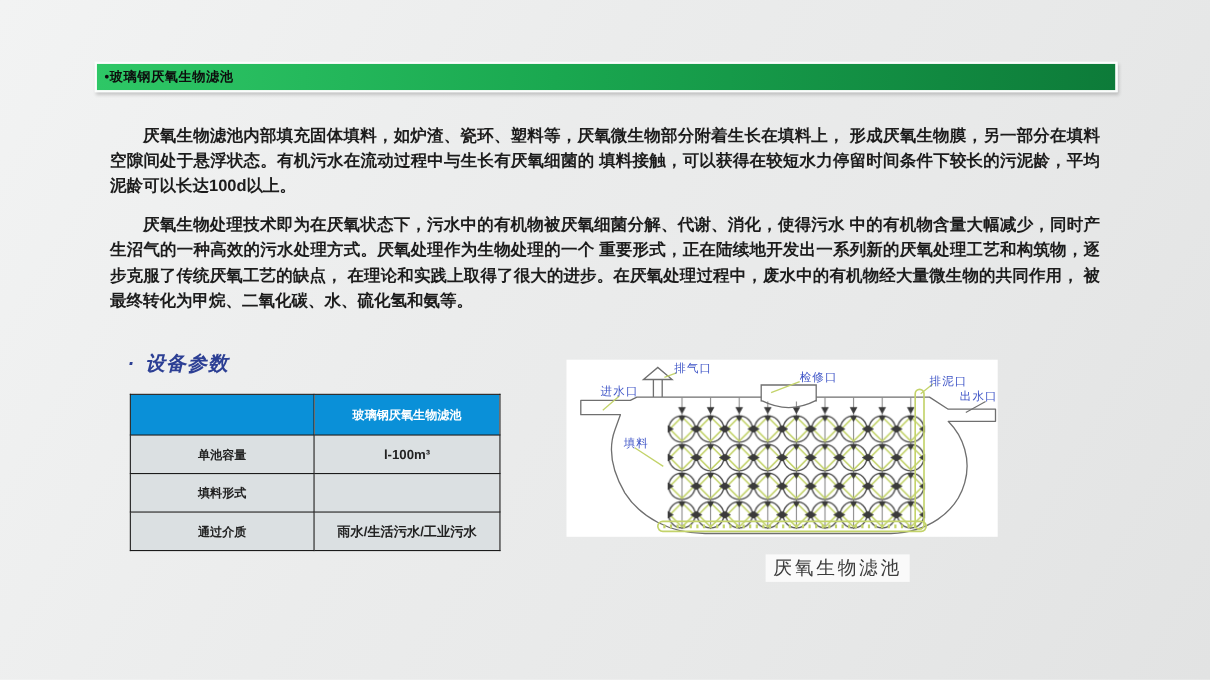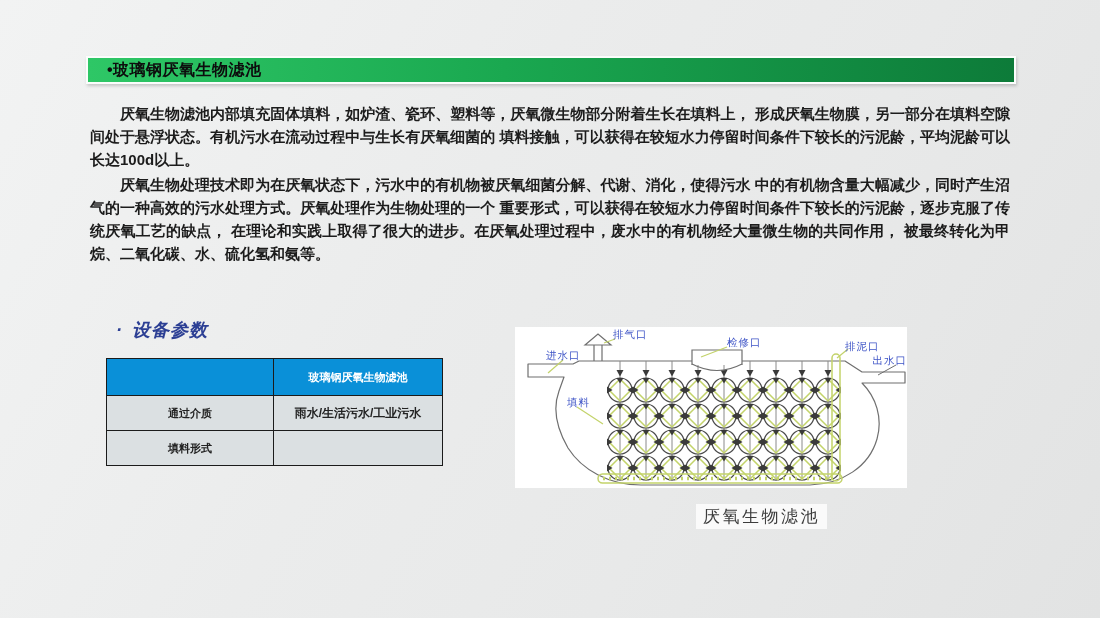"•玻璃钢厌氧生物滤池" .title-bar .t { font-size: 16px -> 12px; padding-left: 19px -> 7px }
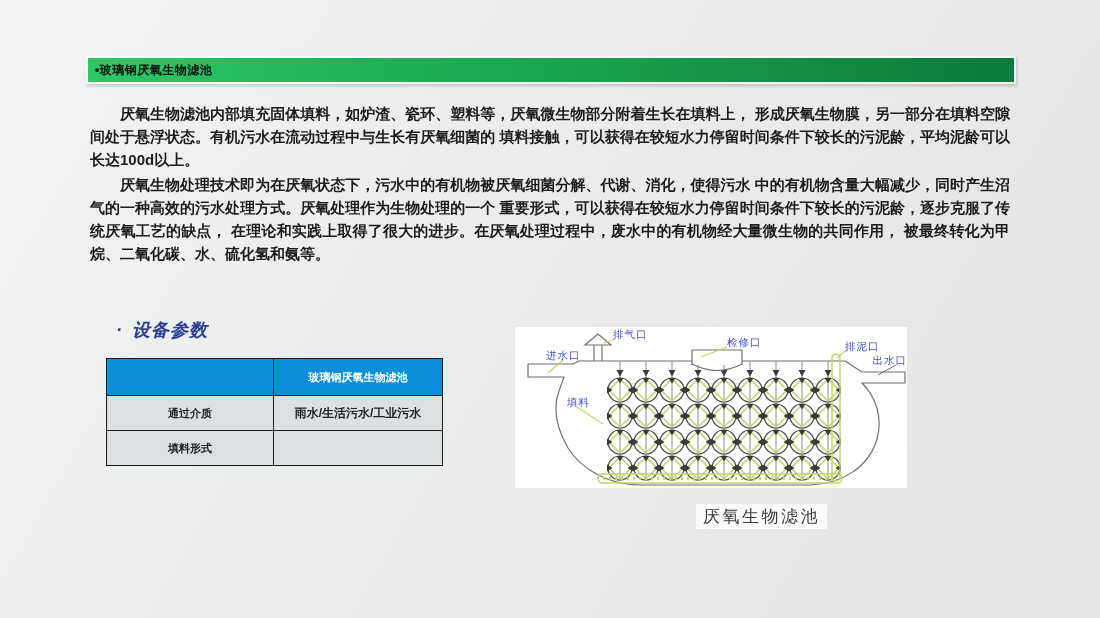"厌氧生物滤池内部填充固体填料，如炉渣、瓷环、塑料等，厌氧微生物部分附着生长在填料" .body-text p { margin: 2px -> 12px }
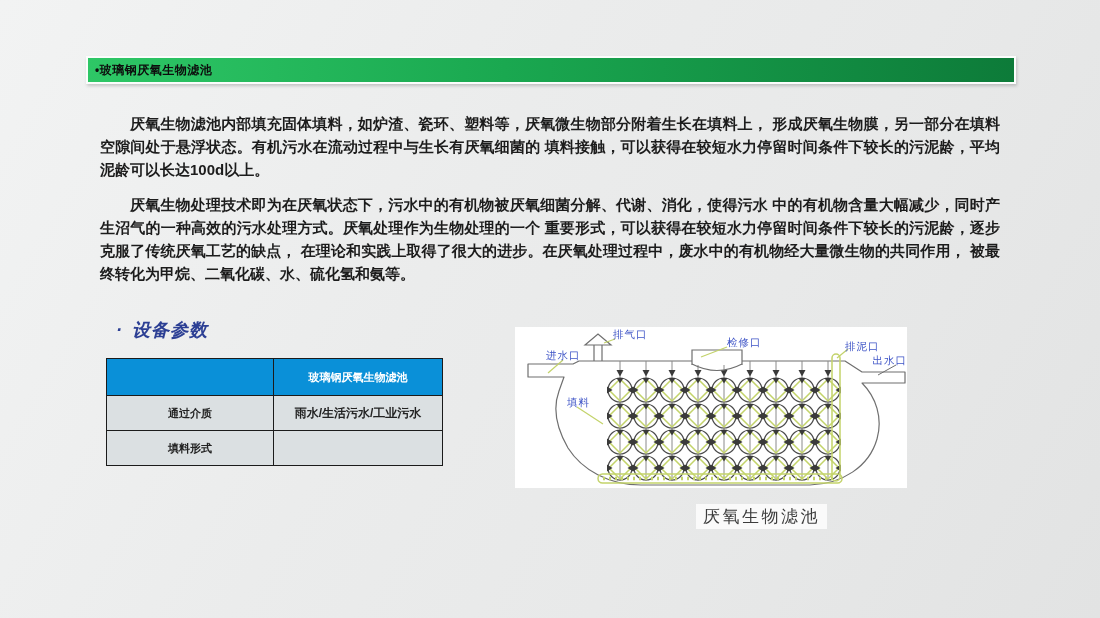"厌氧生物处理技术即为在厌氧状态下，污水中的有机物被厌氧细菌分解、代谢、消化，使得" p { text: 可以获得在较短水力停留时间条件下较长的污泥龄 -> 正在陆续地开发出一系列新的厌氧处理工艺和构筑物 }
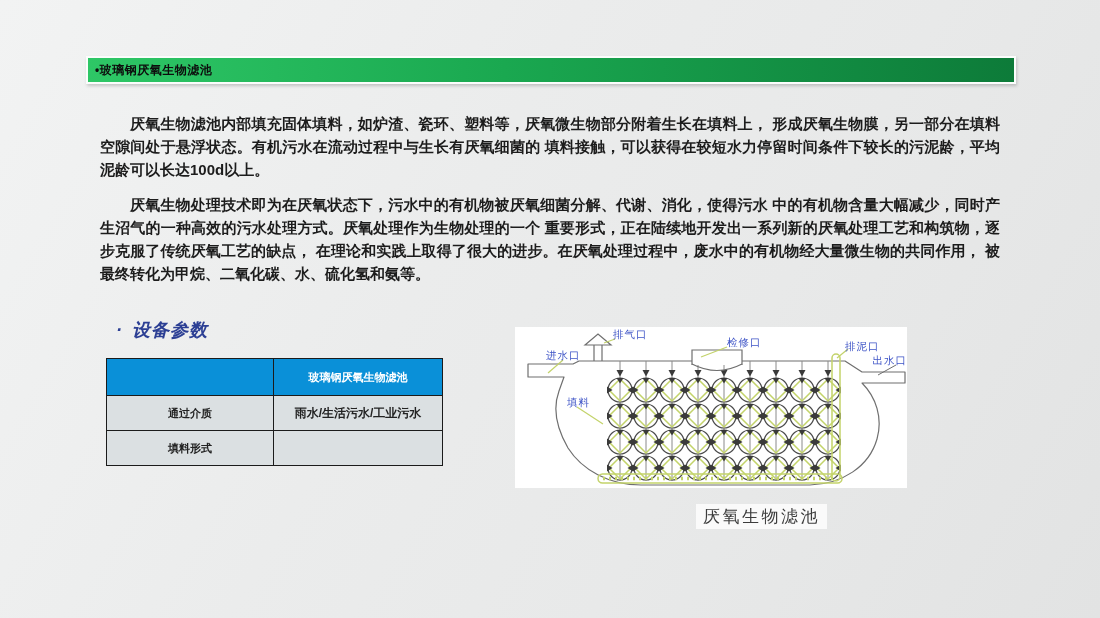"玻璃钢厌氧生物滤池" .param-table { left: 106px -> 118px }
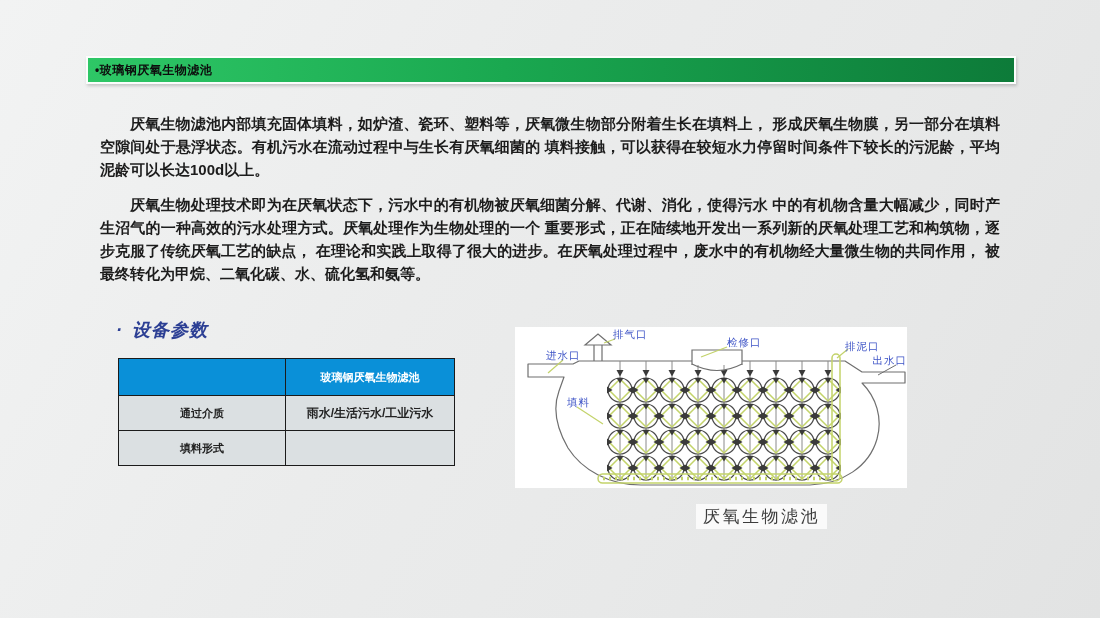"单池容量" tr.row { html: none -> <tr> <td>单池容量</td> <td>l-100m³</td> </tr> }
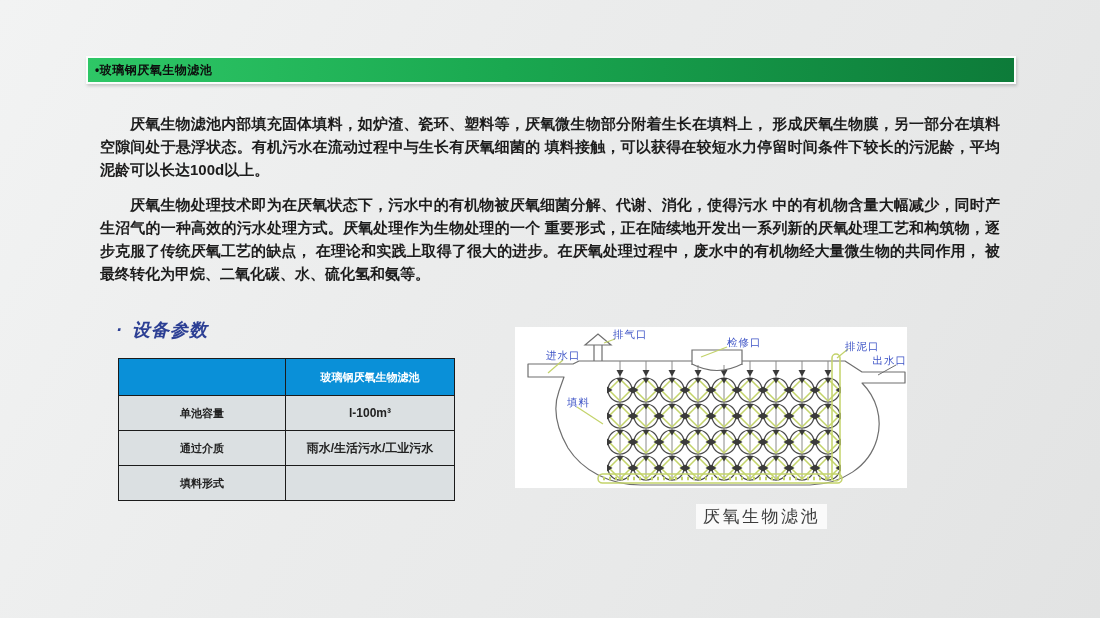"通过介质" tr.row { order: before "填料形式" -> after "填料形式" }
